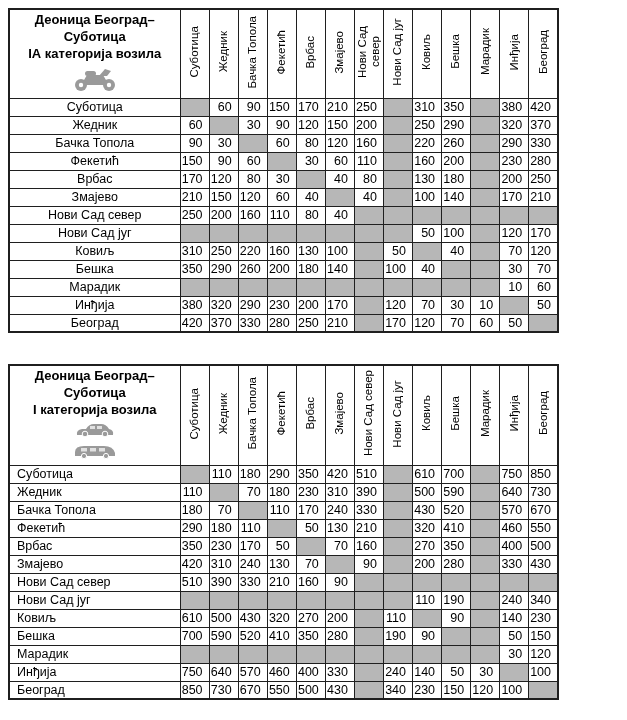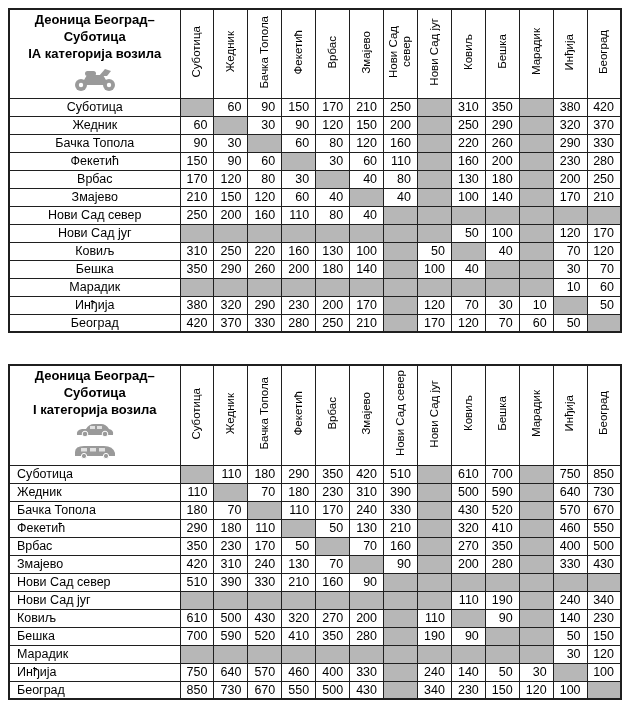"Деоница Београд–Суботица" table { width: 614px -> 551px }
